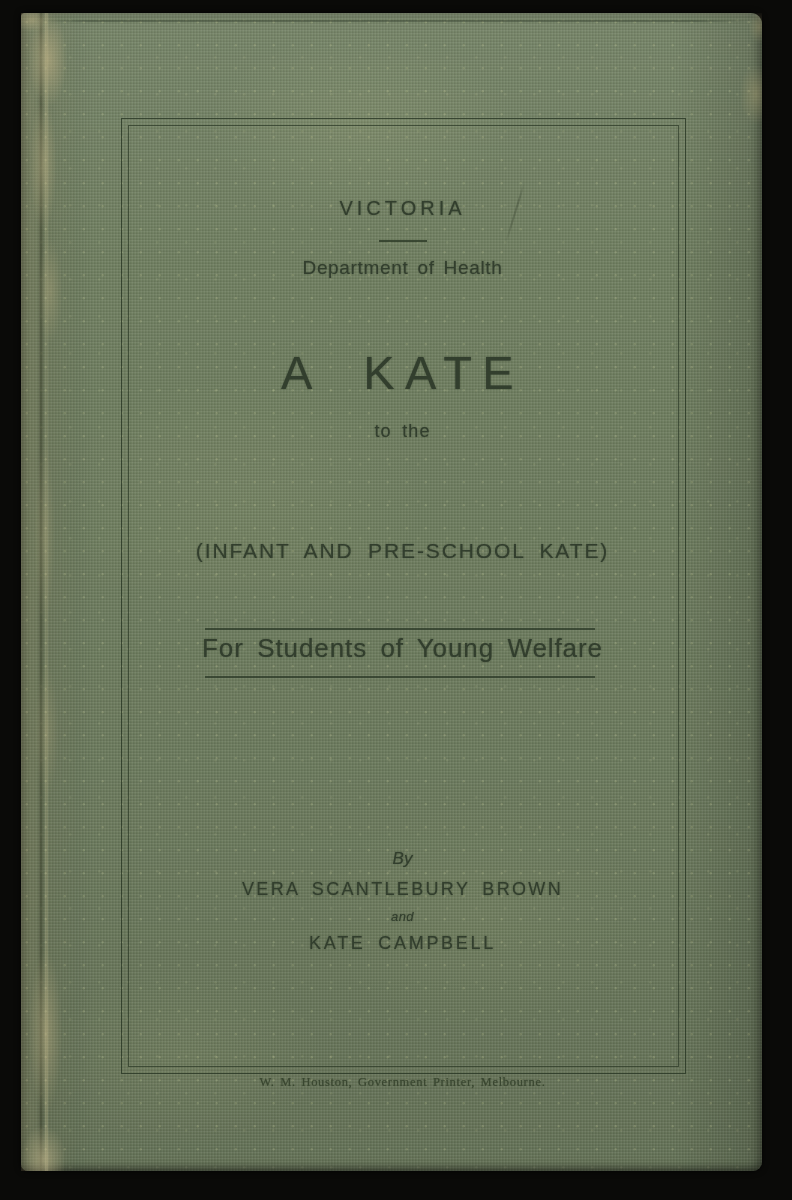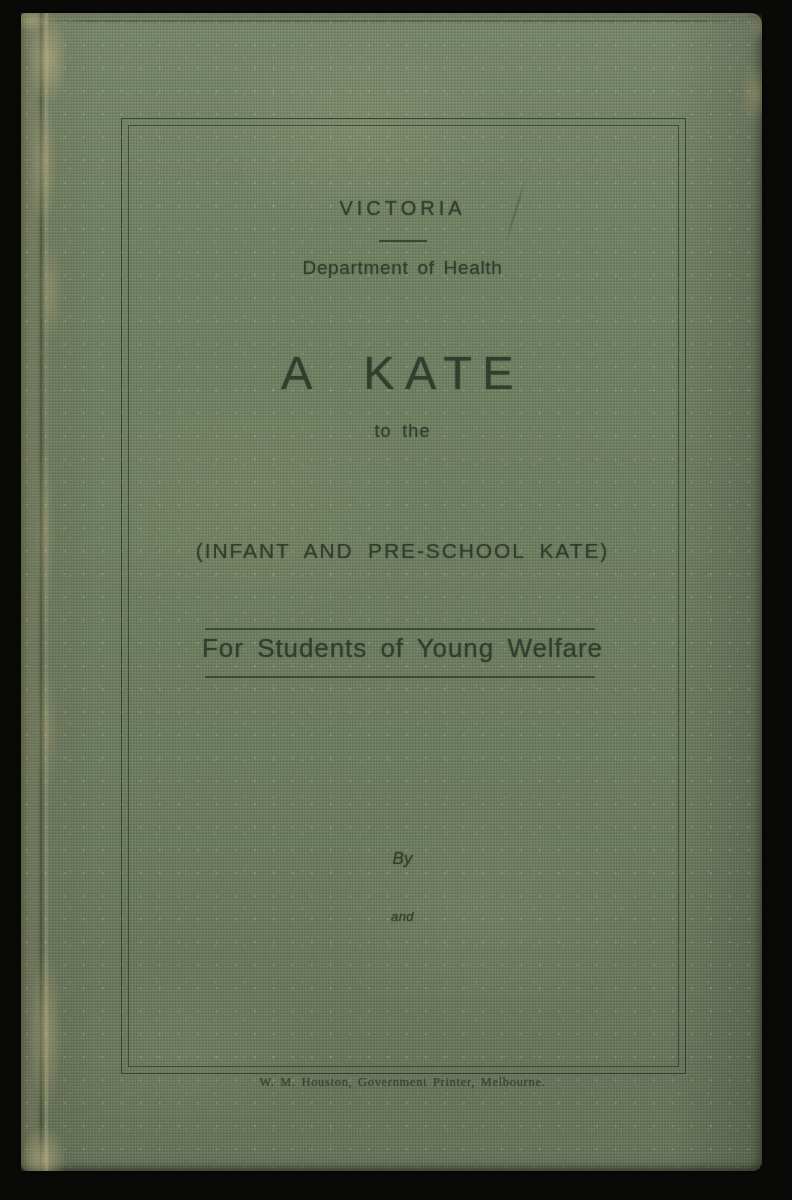"VERA SCANTLEBURY BROWN" div.author-1 { html: none -> <div>VERA SCANTLEBURY BROWN</div> }
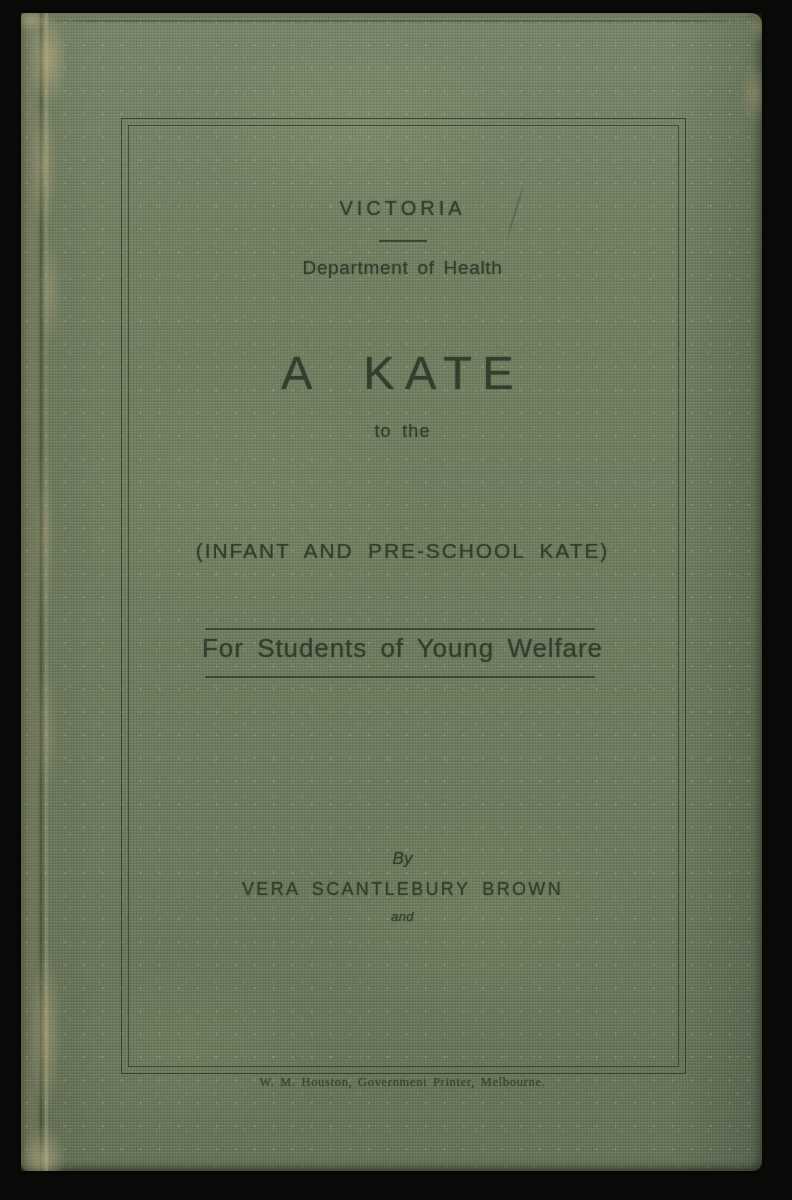"KATE CAMPBELL" div.author-2 { html: none -> <div>KATE CAMPBELL</div> }
